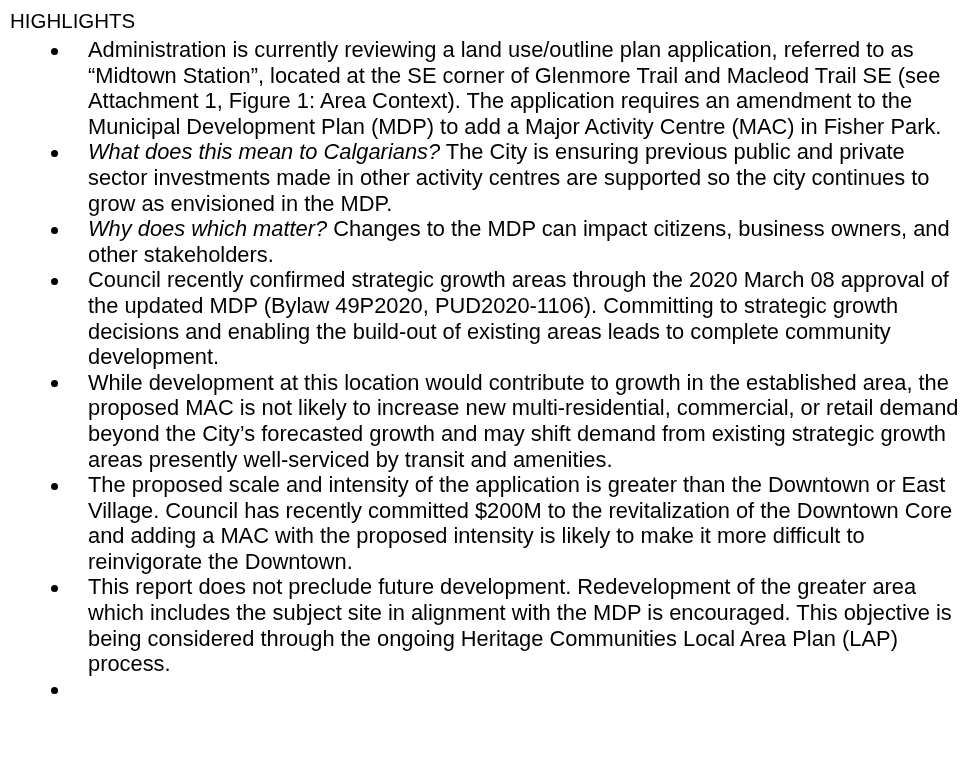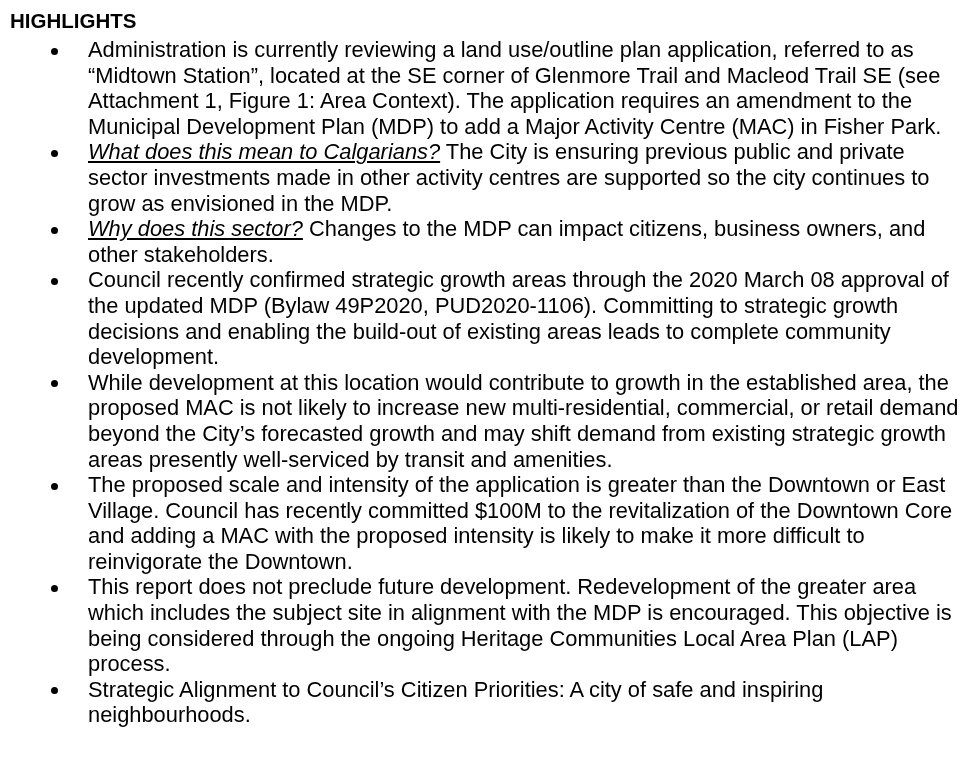"HIGHLIGHTS" h1.doc-heading { font-weight: bold -> normal }
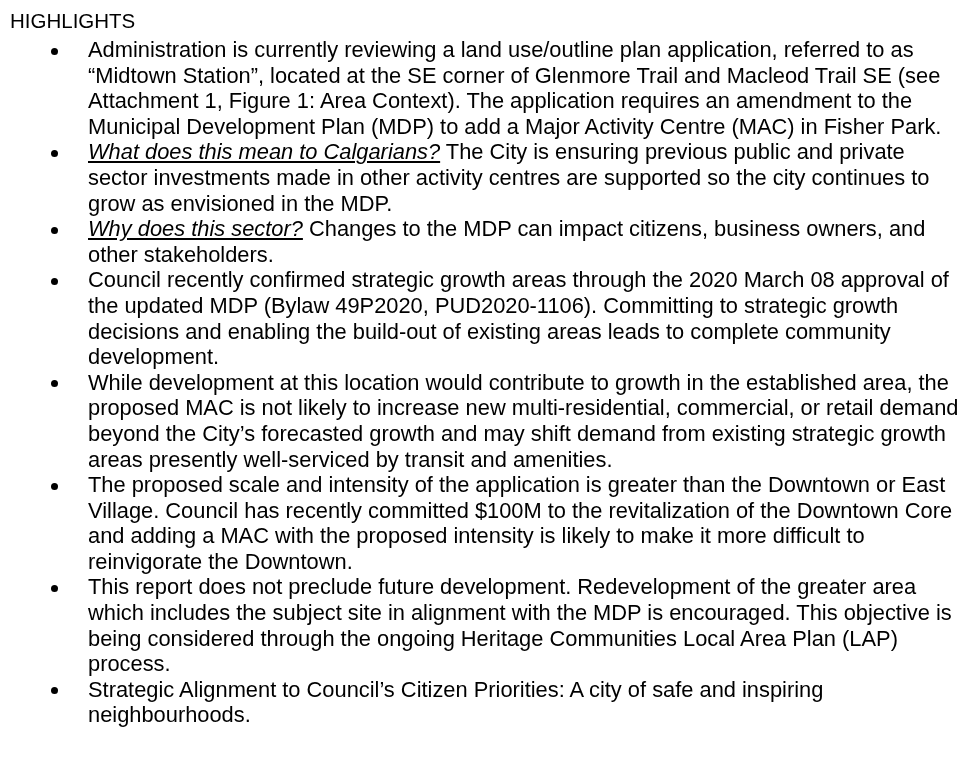"What does this mean to" .lead-italic { text-decoration: underline -> none }
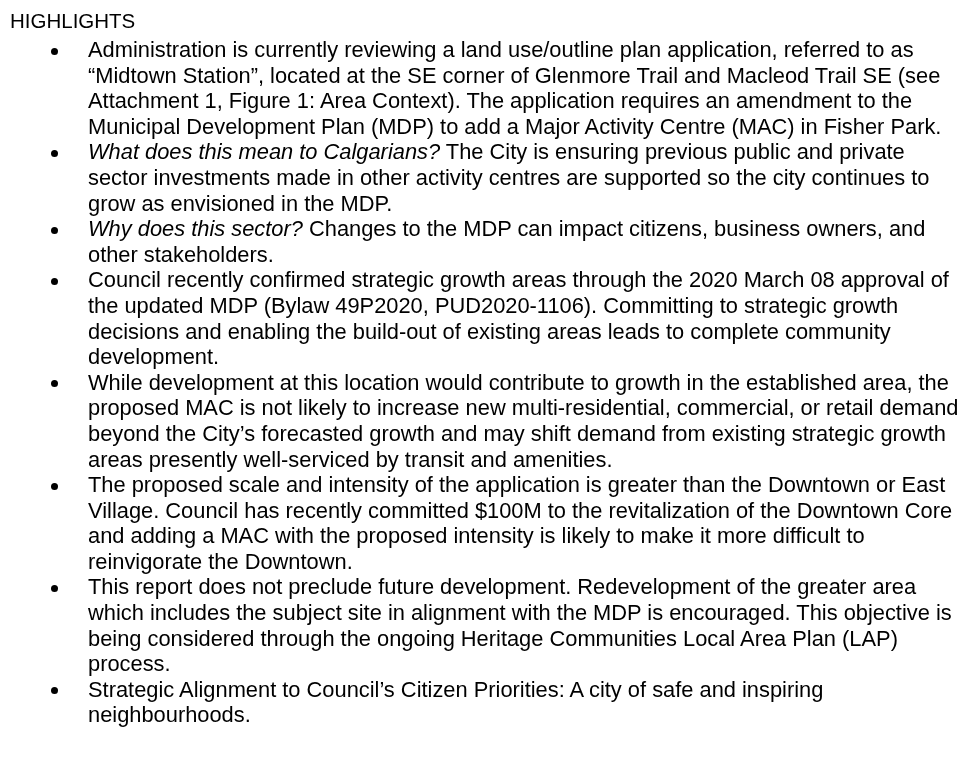"Why does this sector?" span.lead-italic { text: this sector -> which matter }
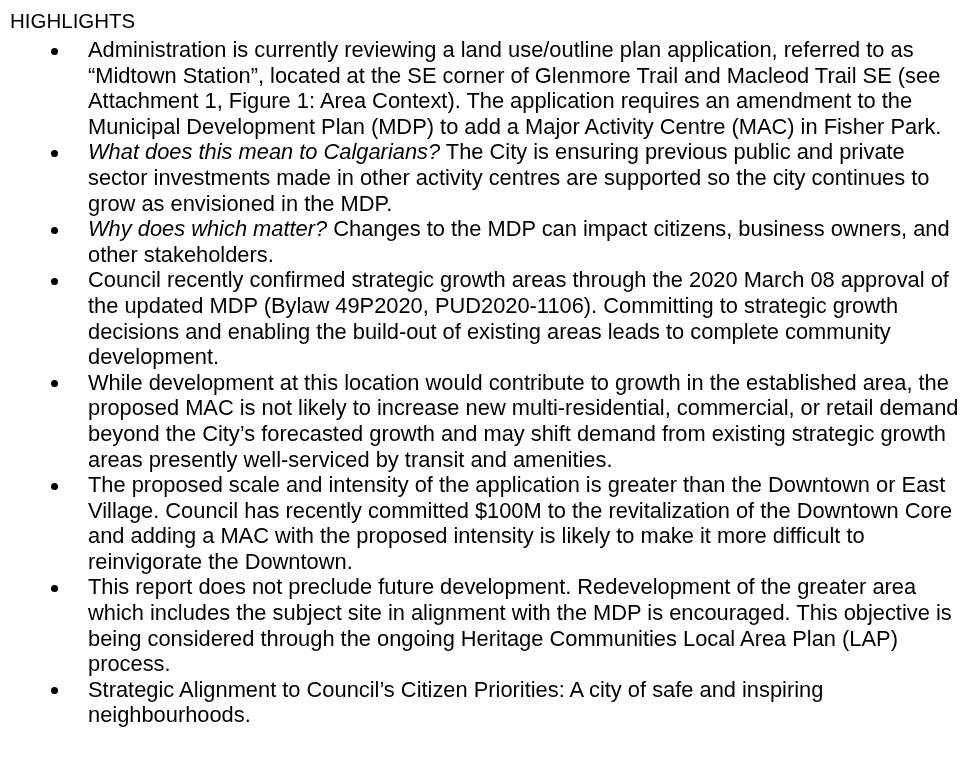"The proposed scale and intensity" span { text: $100M -> $200M }
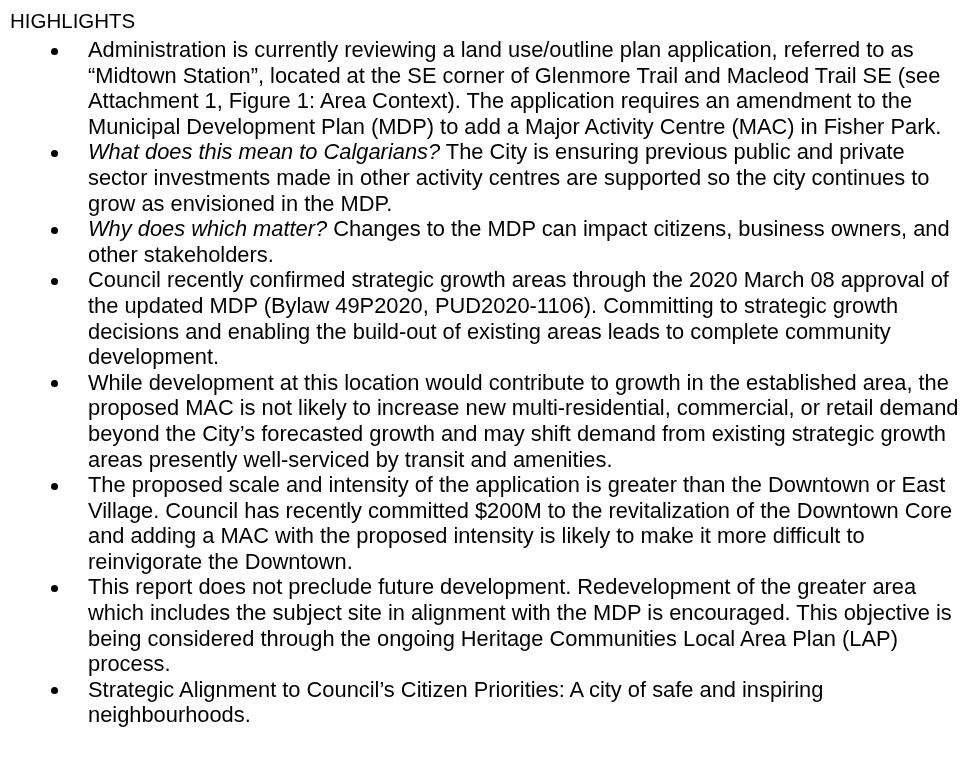"Strategic Alignment to Council’s Citizen" span { html: <span>Strategic Alignment to Council’s Citizen Priorities: A city of safe and inspiring neighbourhoods.</span> -> none }
